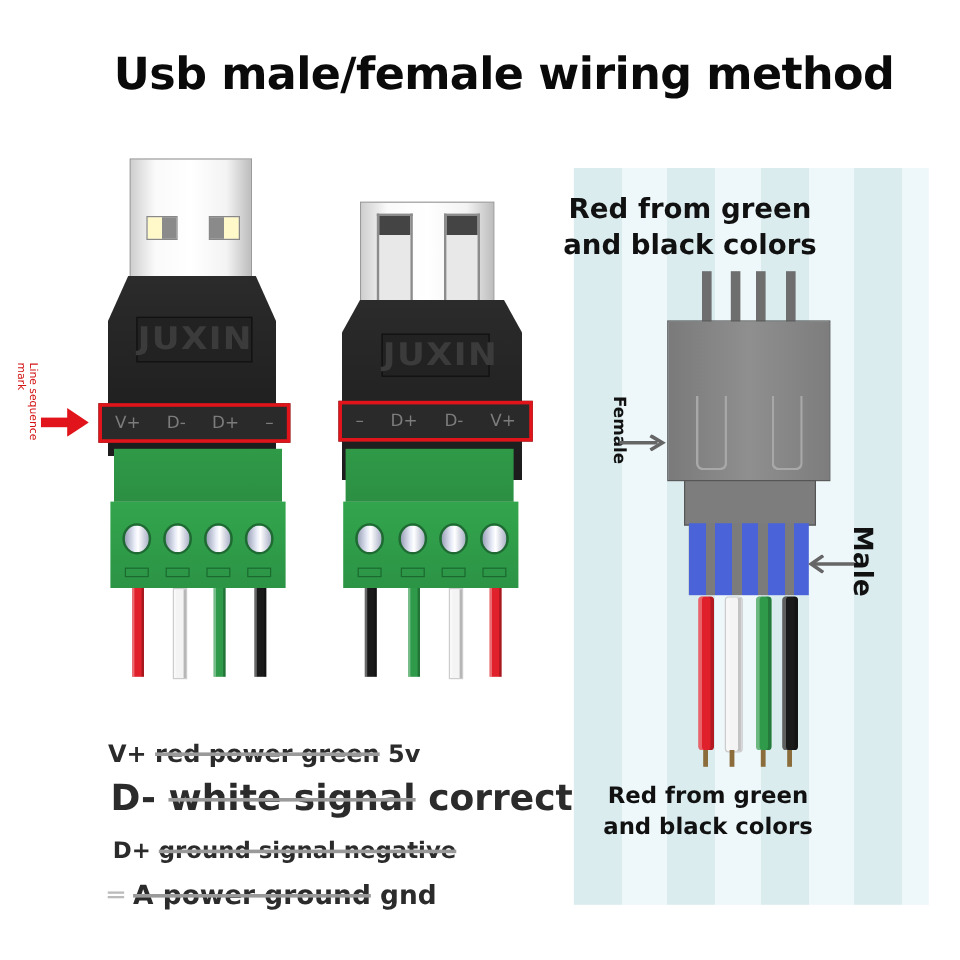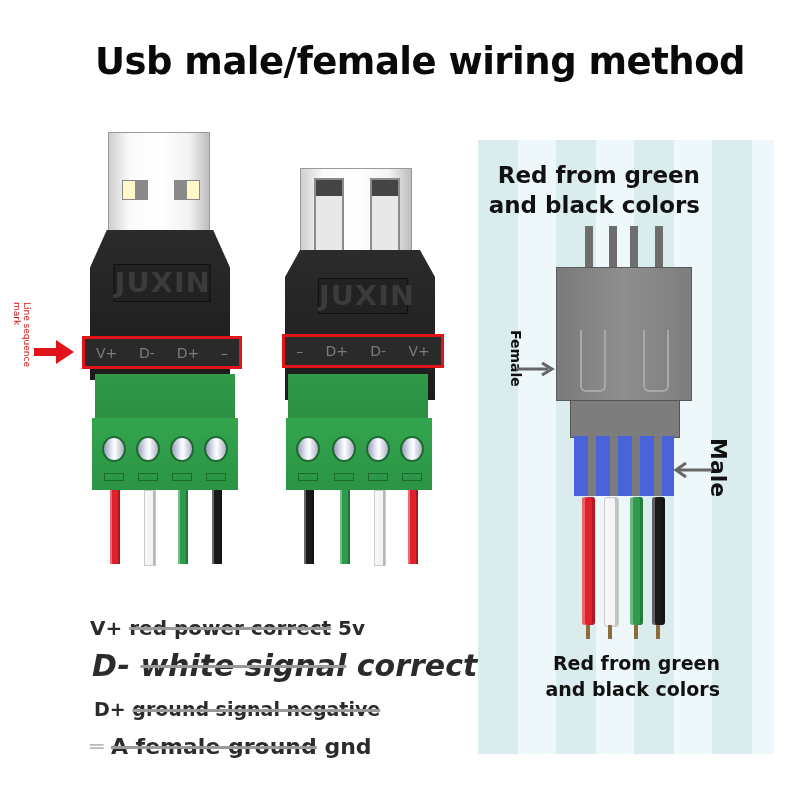"Red from green" .rtext { text-align: right -> center }
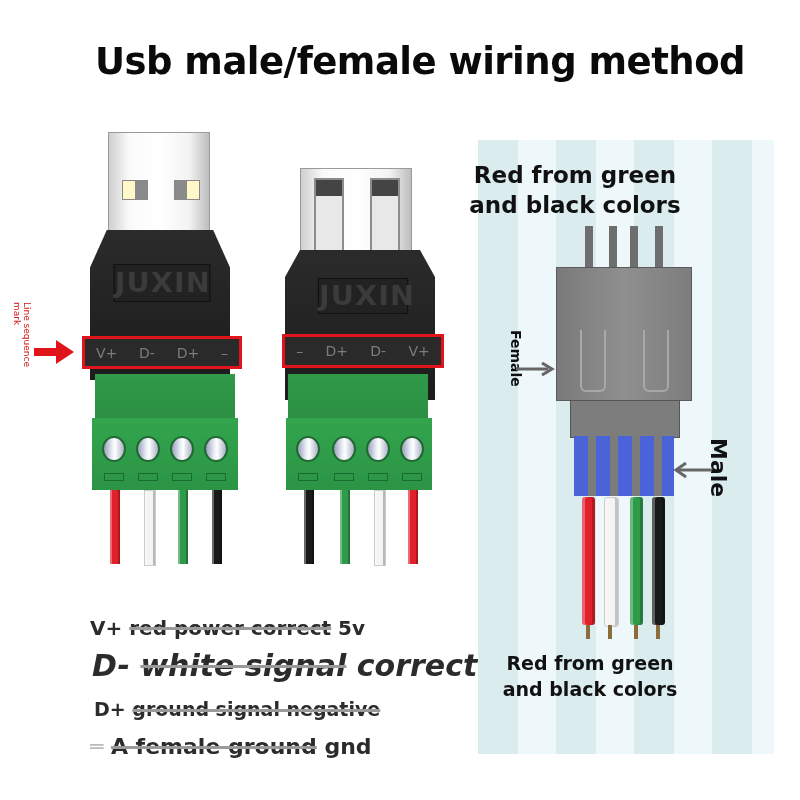"red power correct" span.strike { text: correct -> green }
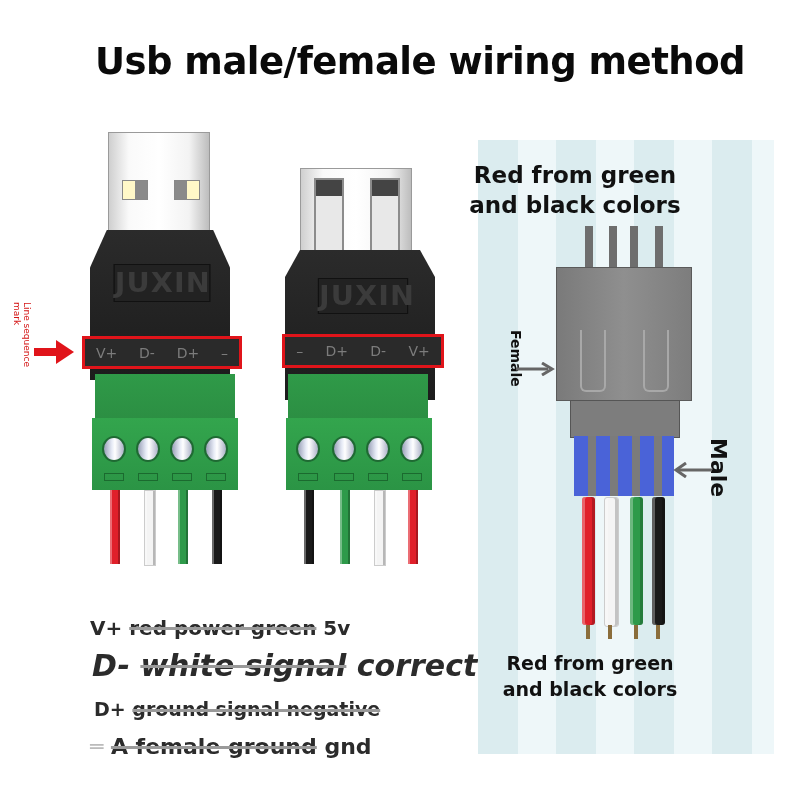"D- white signal correct" div.legend-line { font-style: italic -> none }
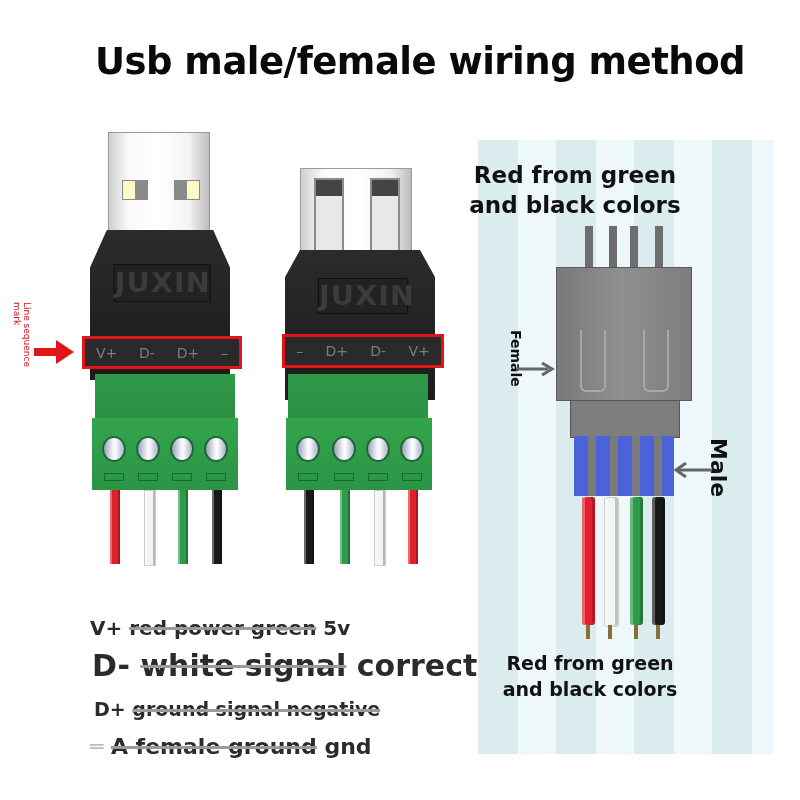"A female ground" span.strike { text: female -> power }
